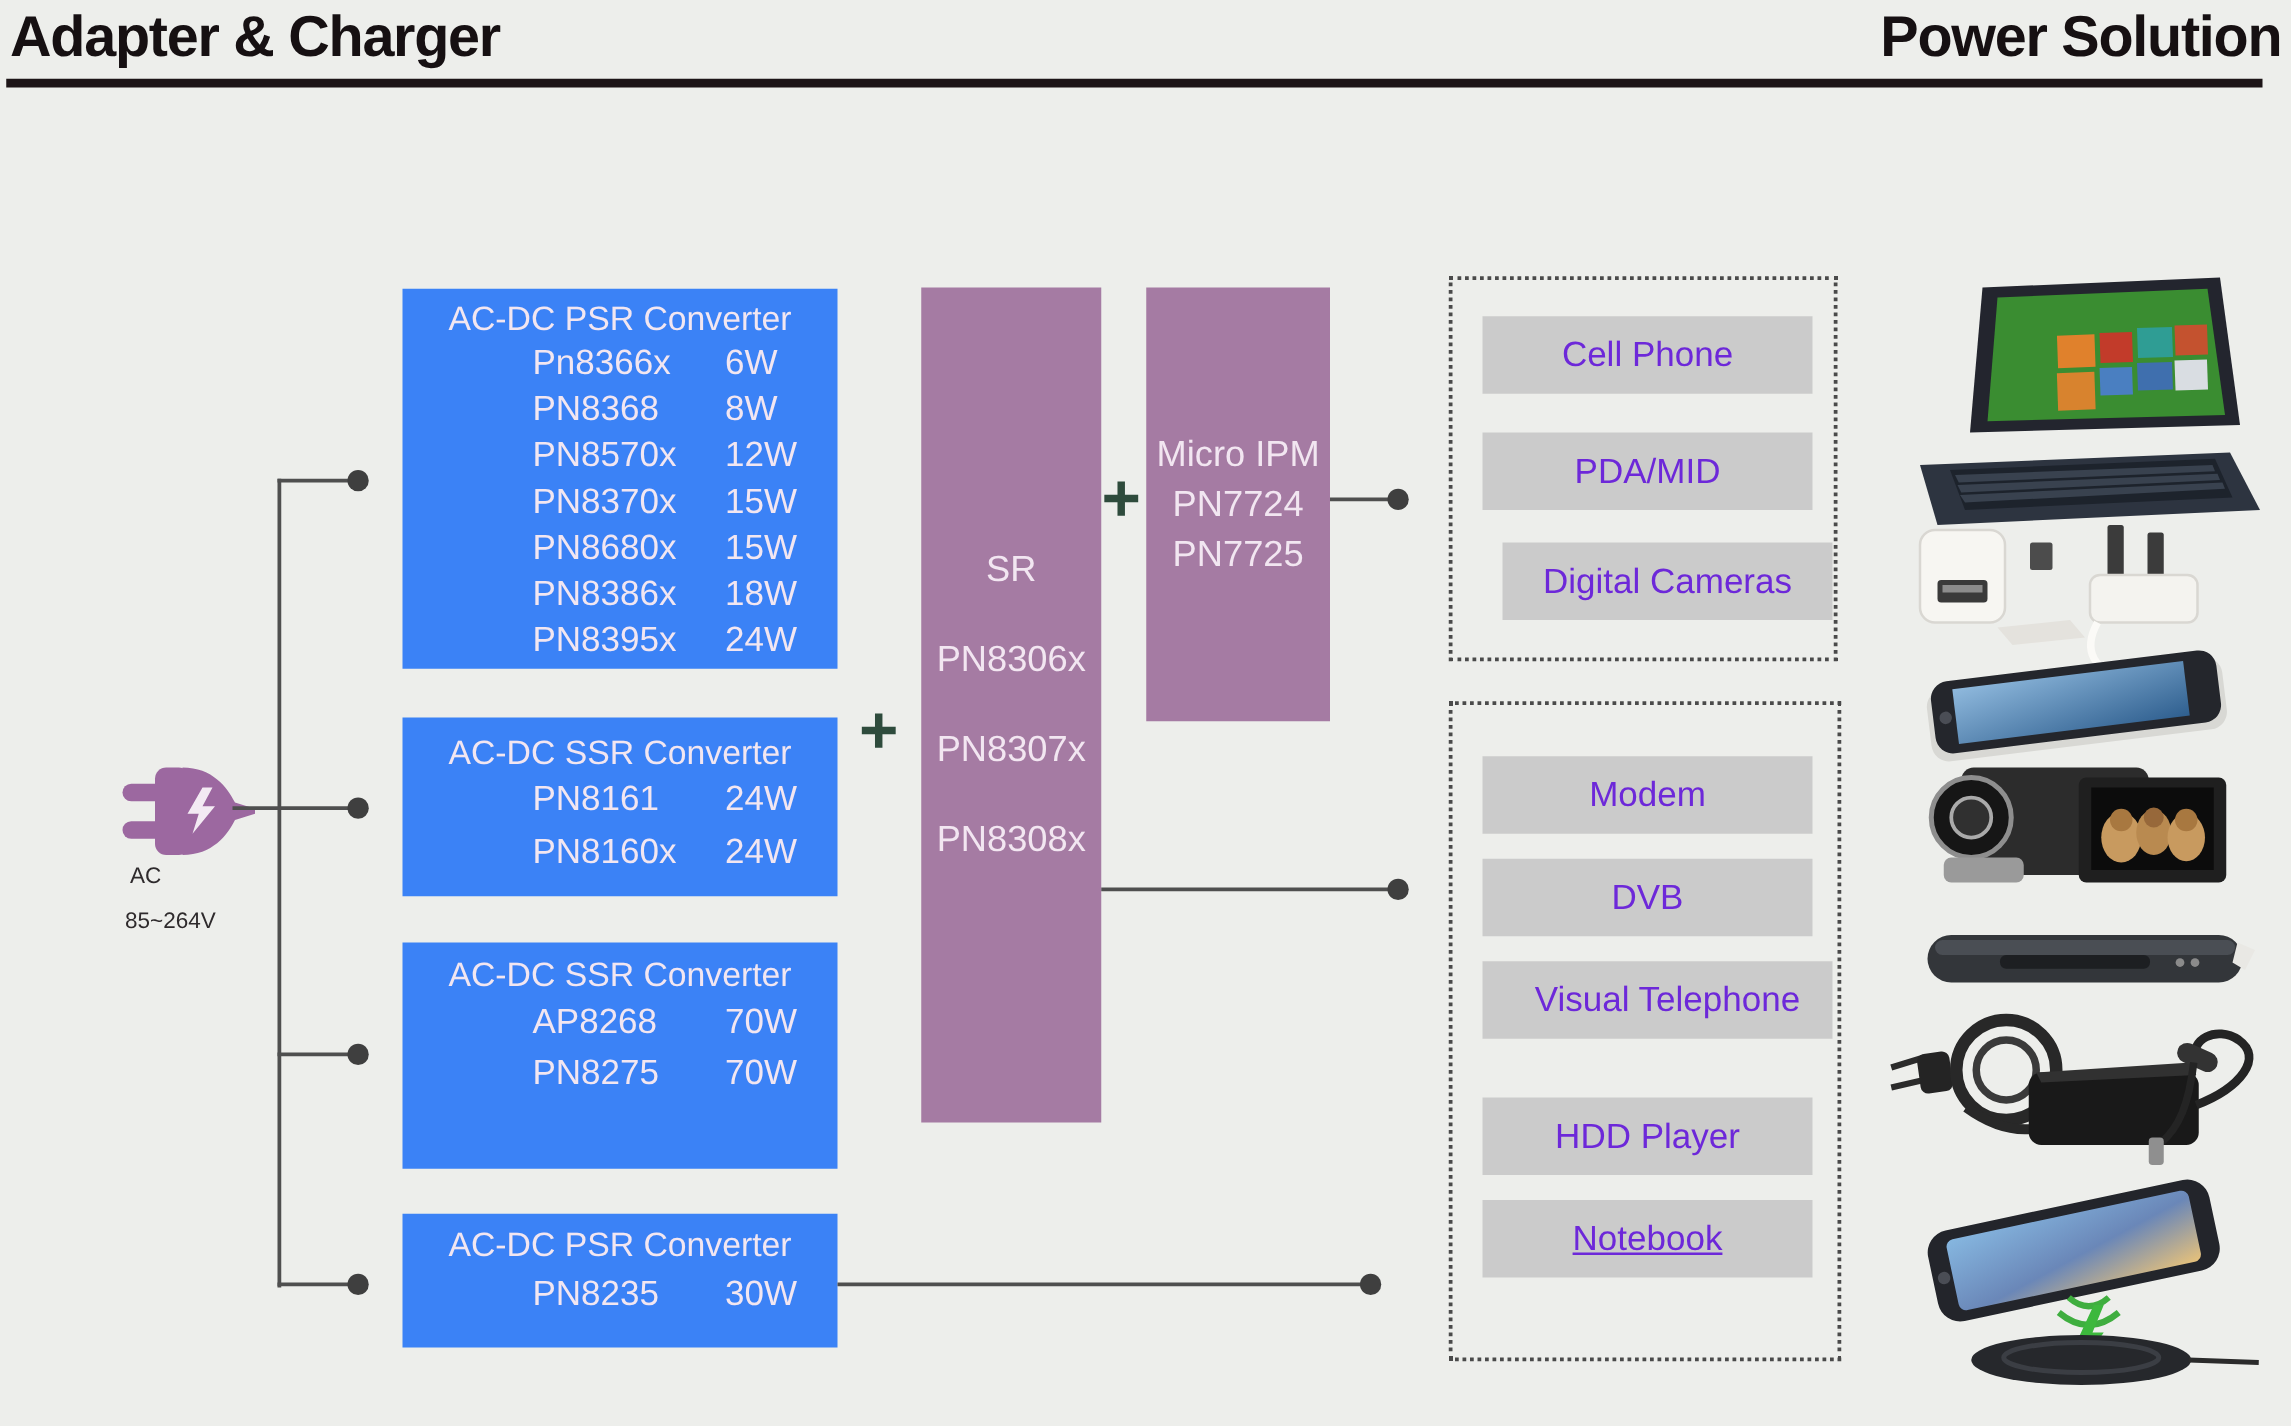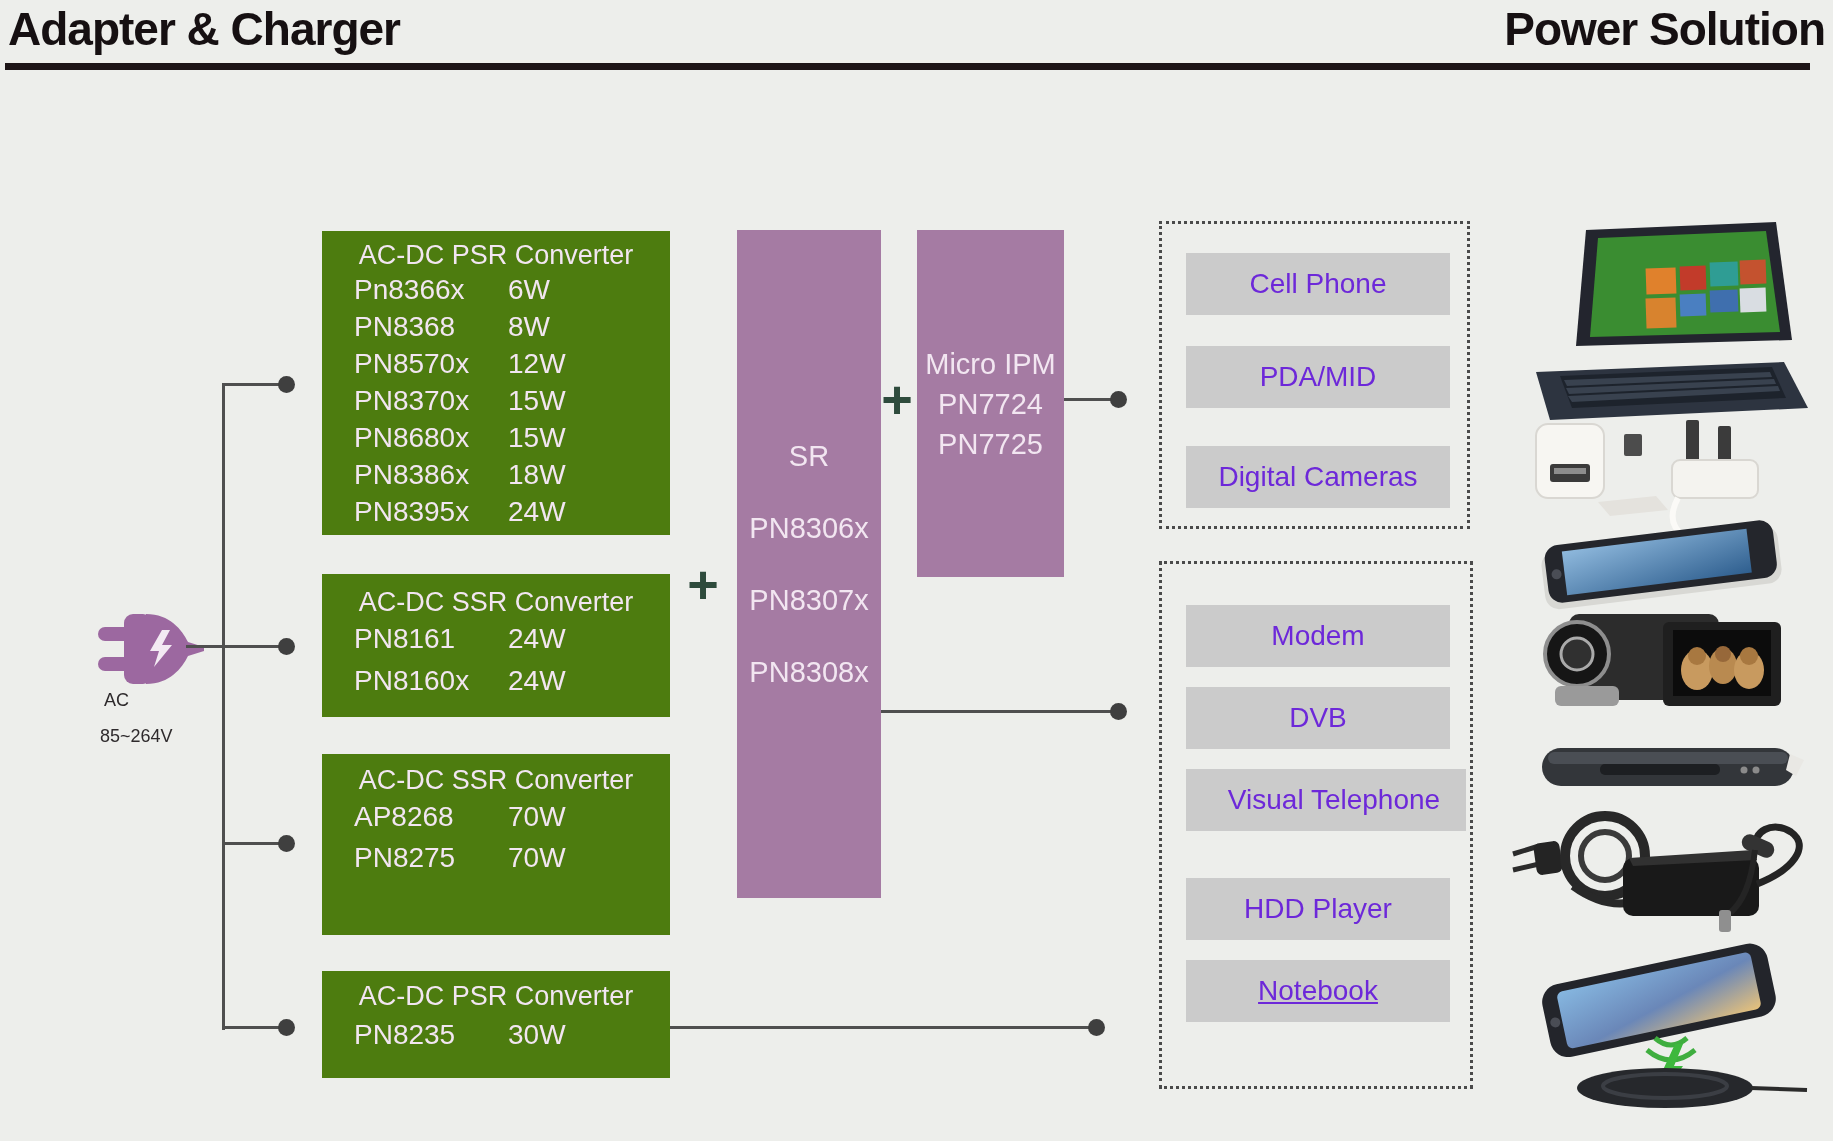"AC-DC PSR Converter" .pblock { background: #4d7c0f -> #3b82f6 }
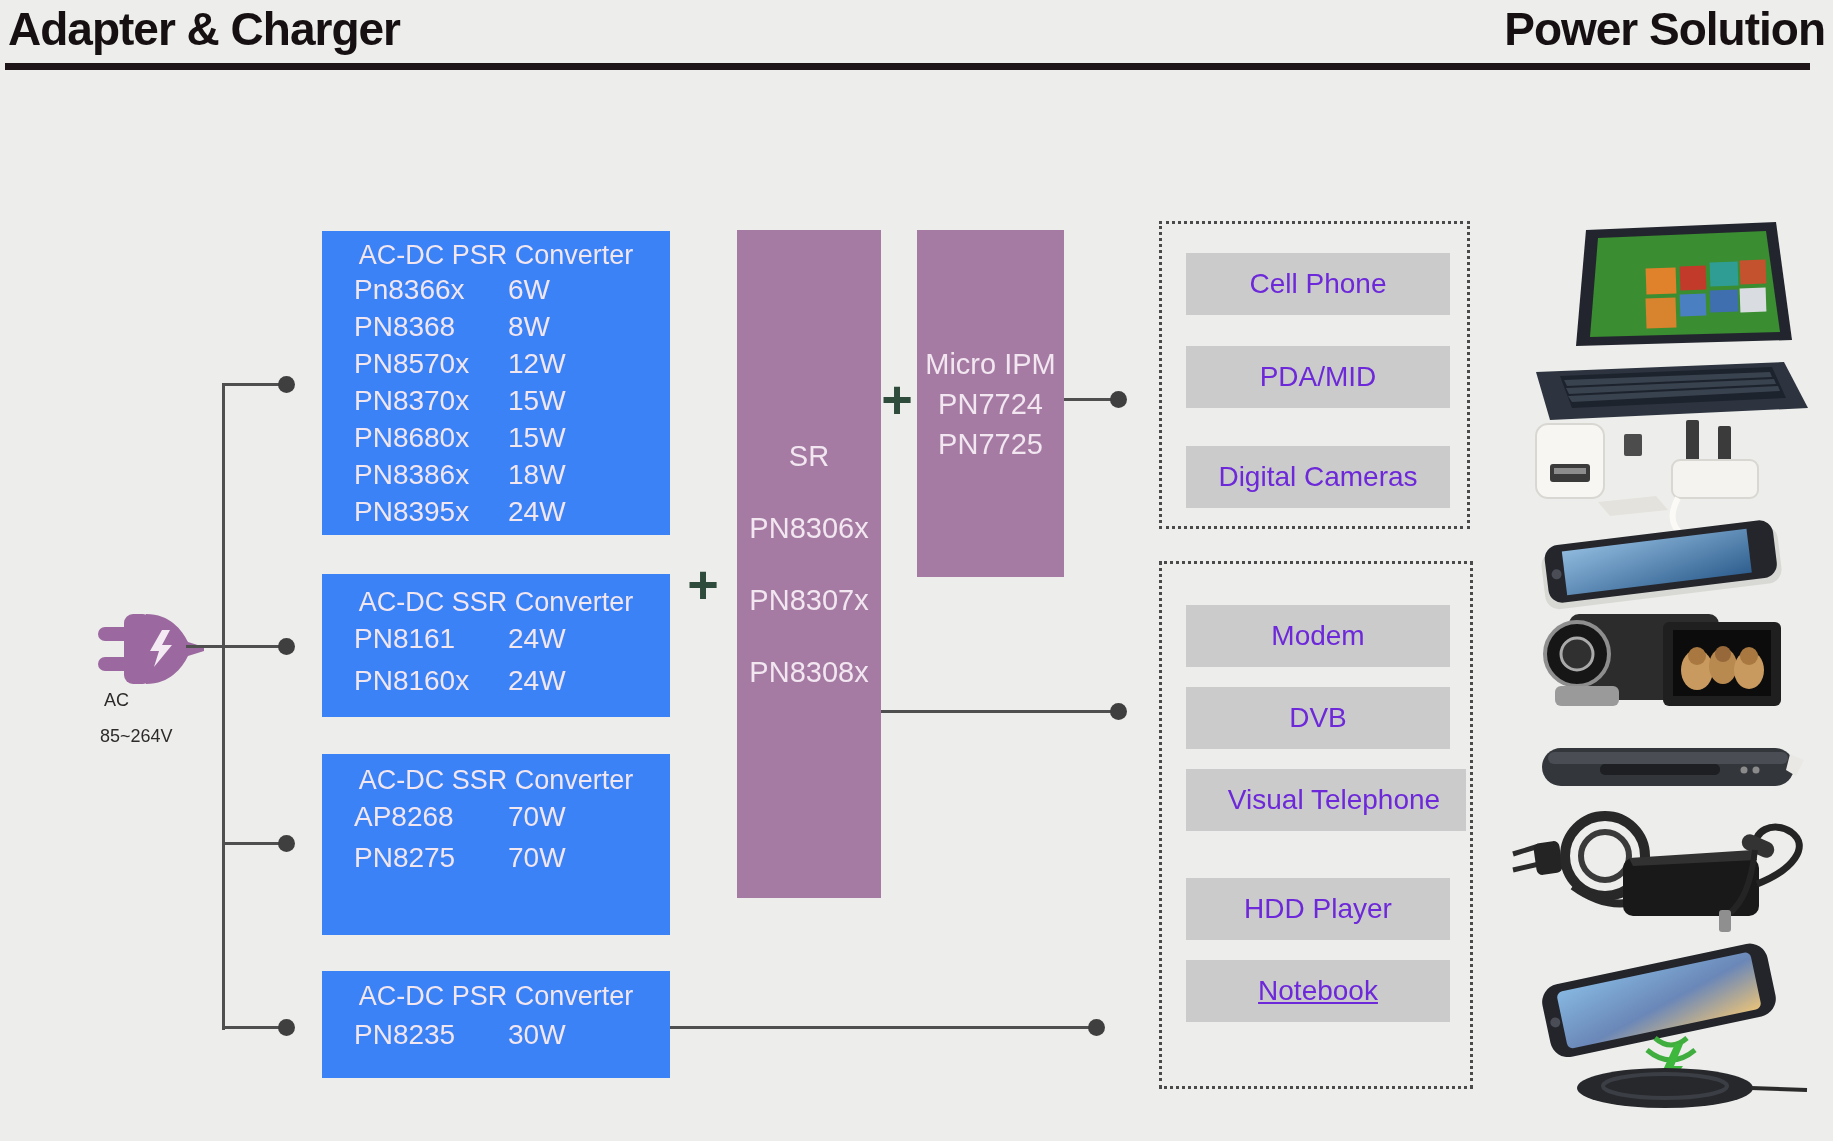"Pn8366x" .part-name { margin-left: 32px -> 104px }
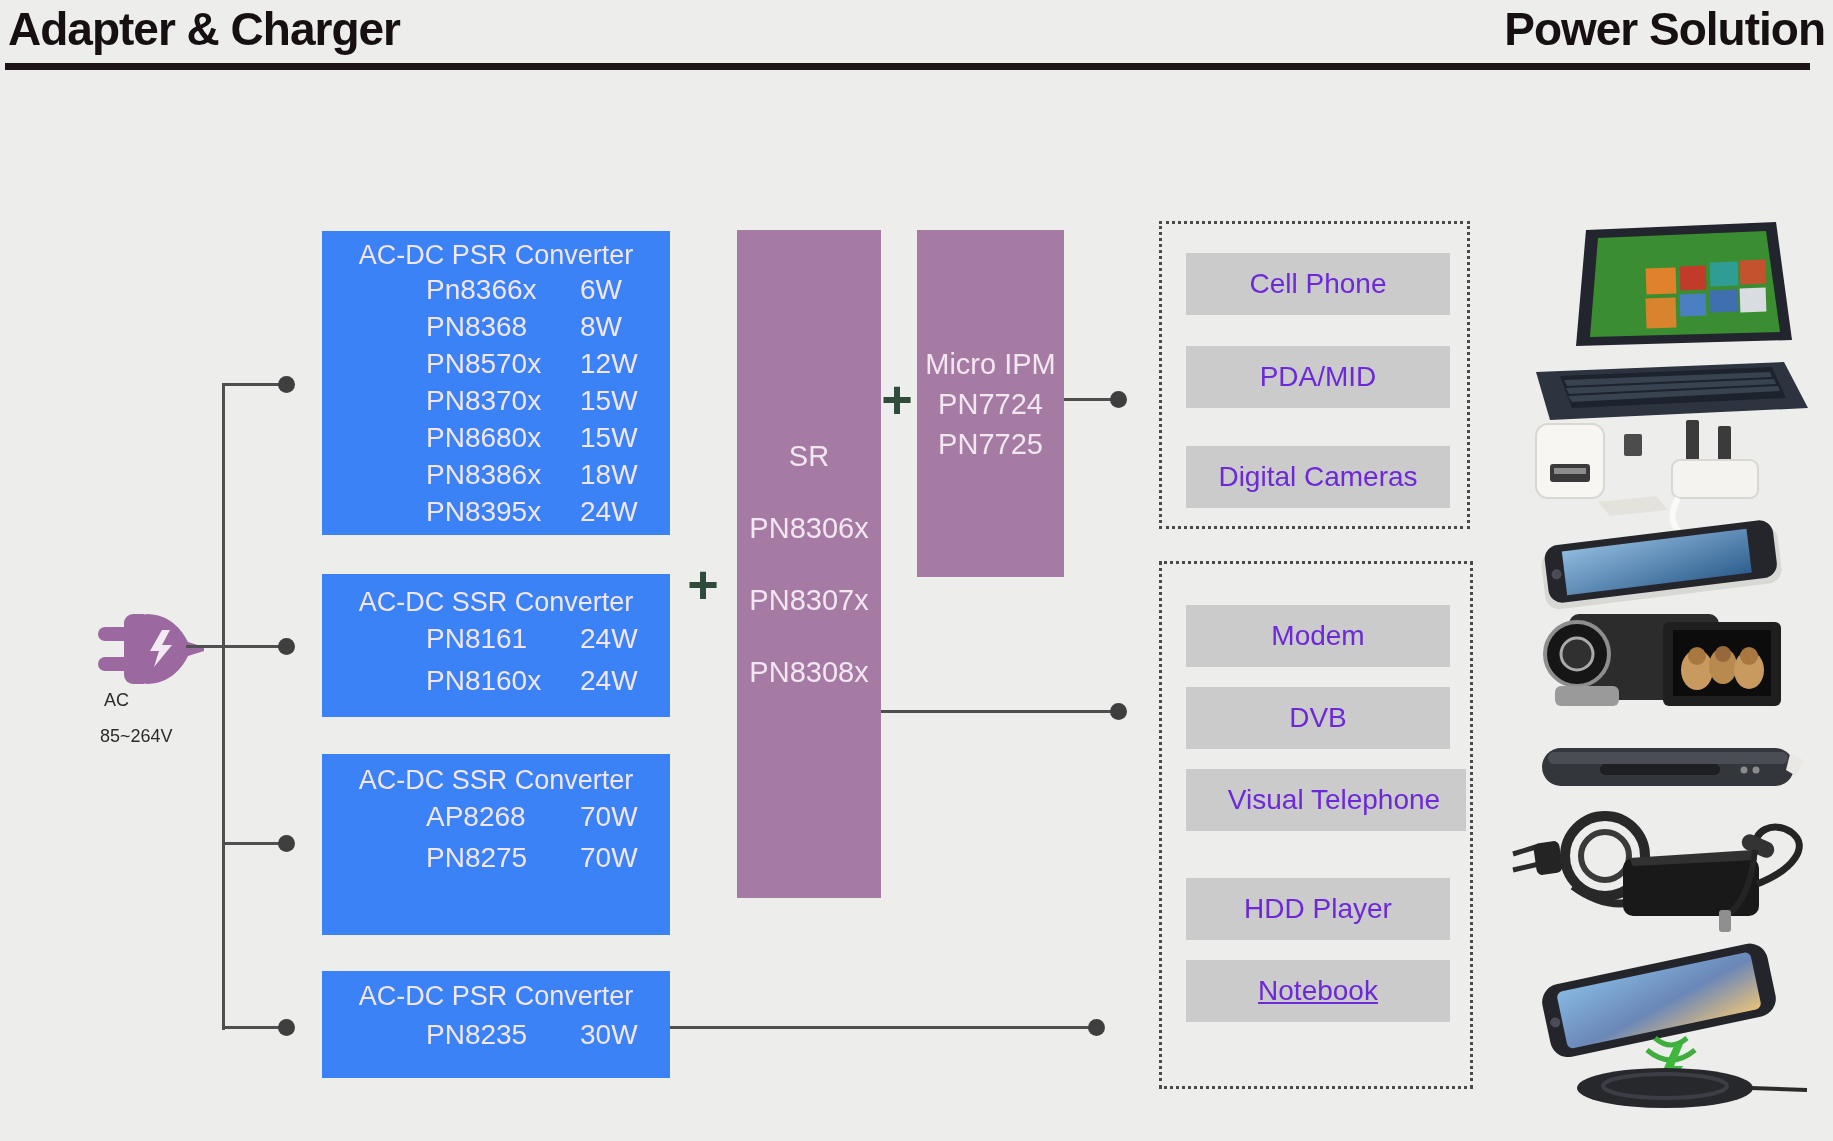"Digital Cameras" div.app-box { margin-left: none -> 16px; top: 222px -> 210px }
